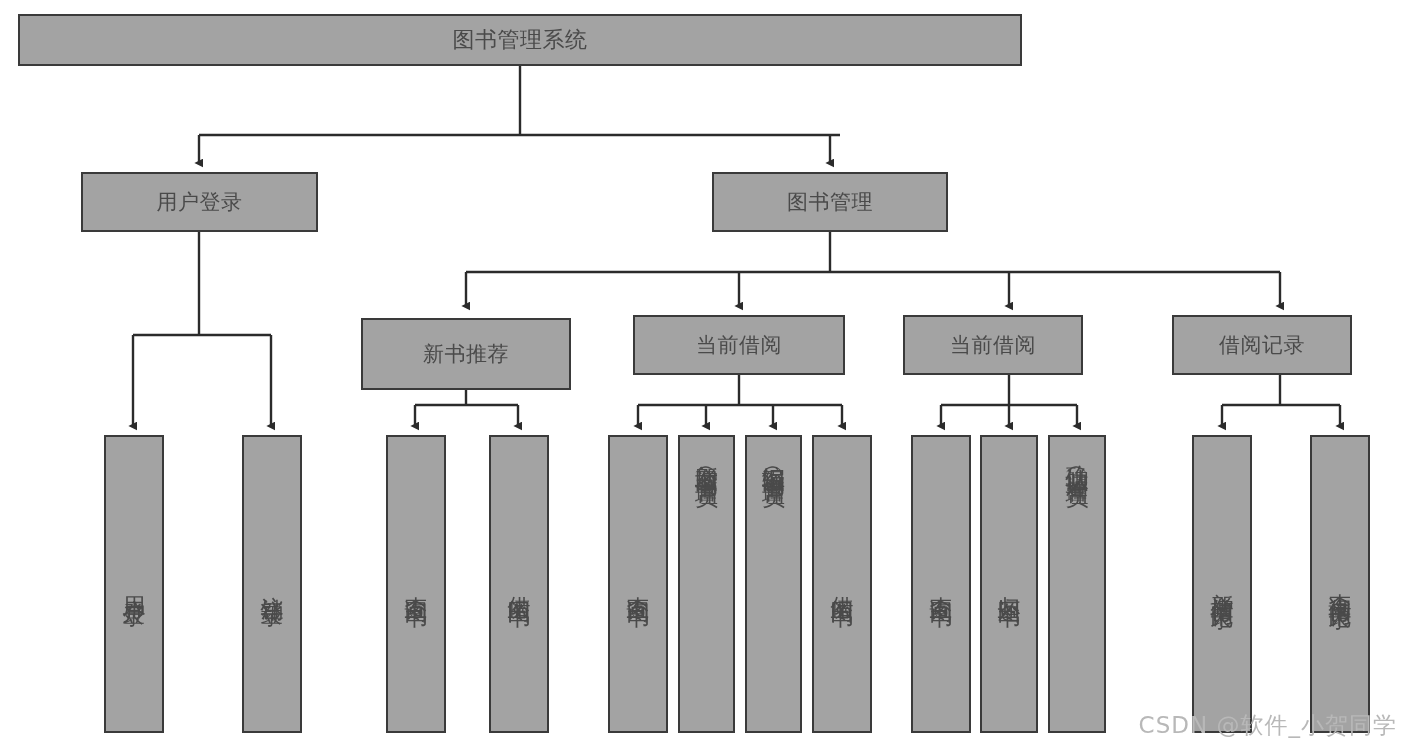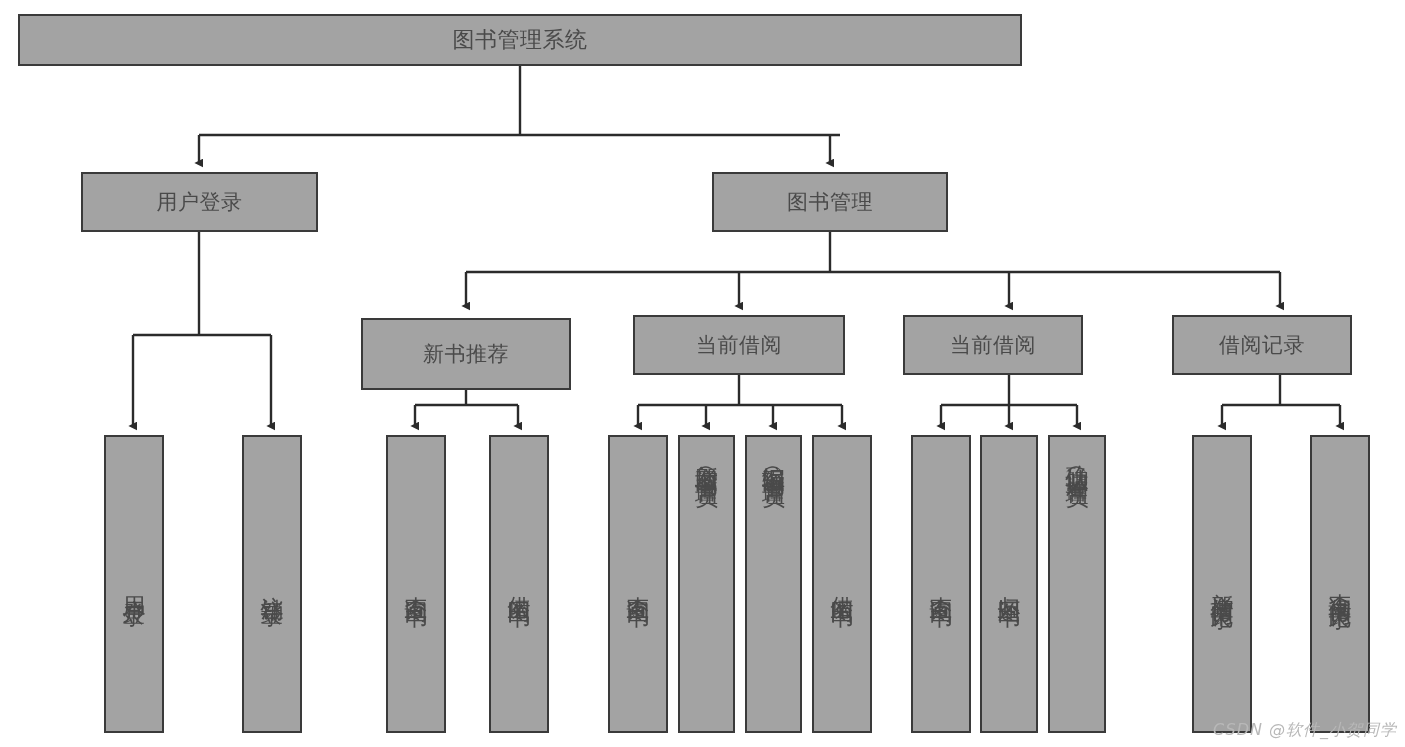"CSDN @软件_小贺同学" .watermark { font-size: 16px -> 23px; font-style: italic -> none }
